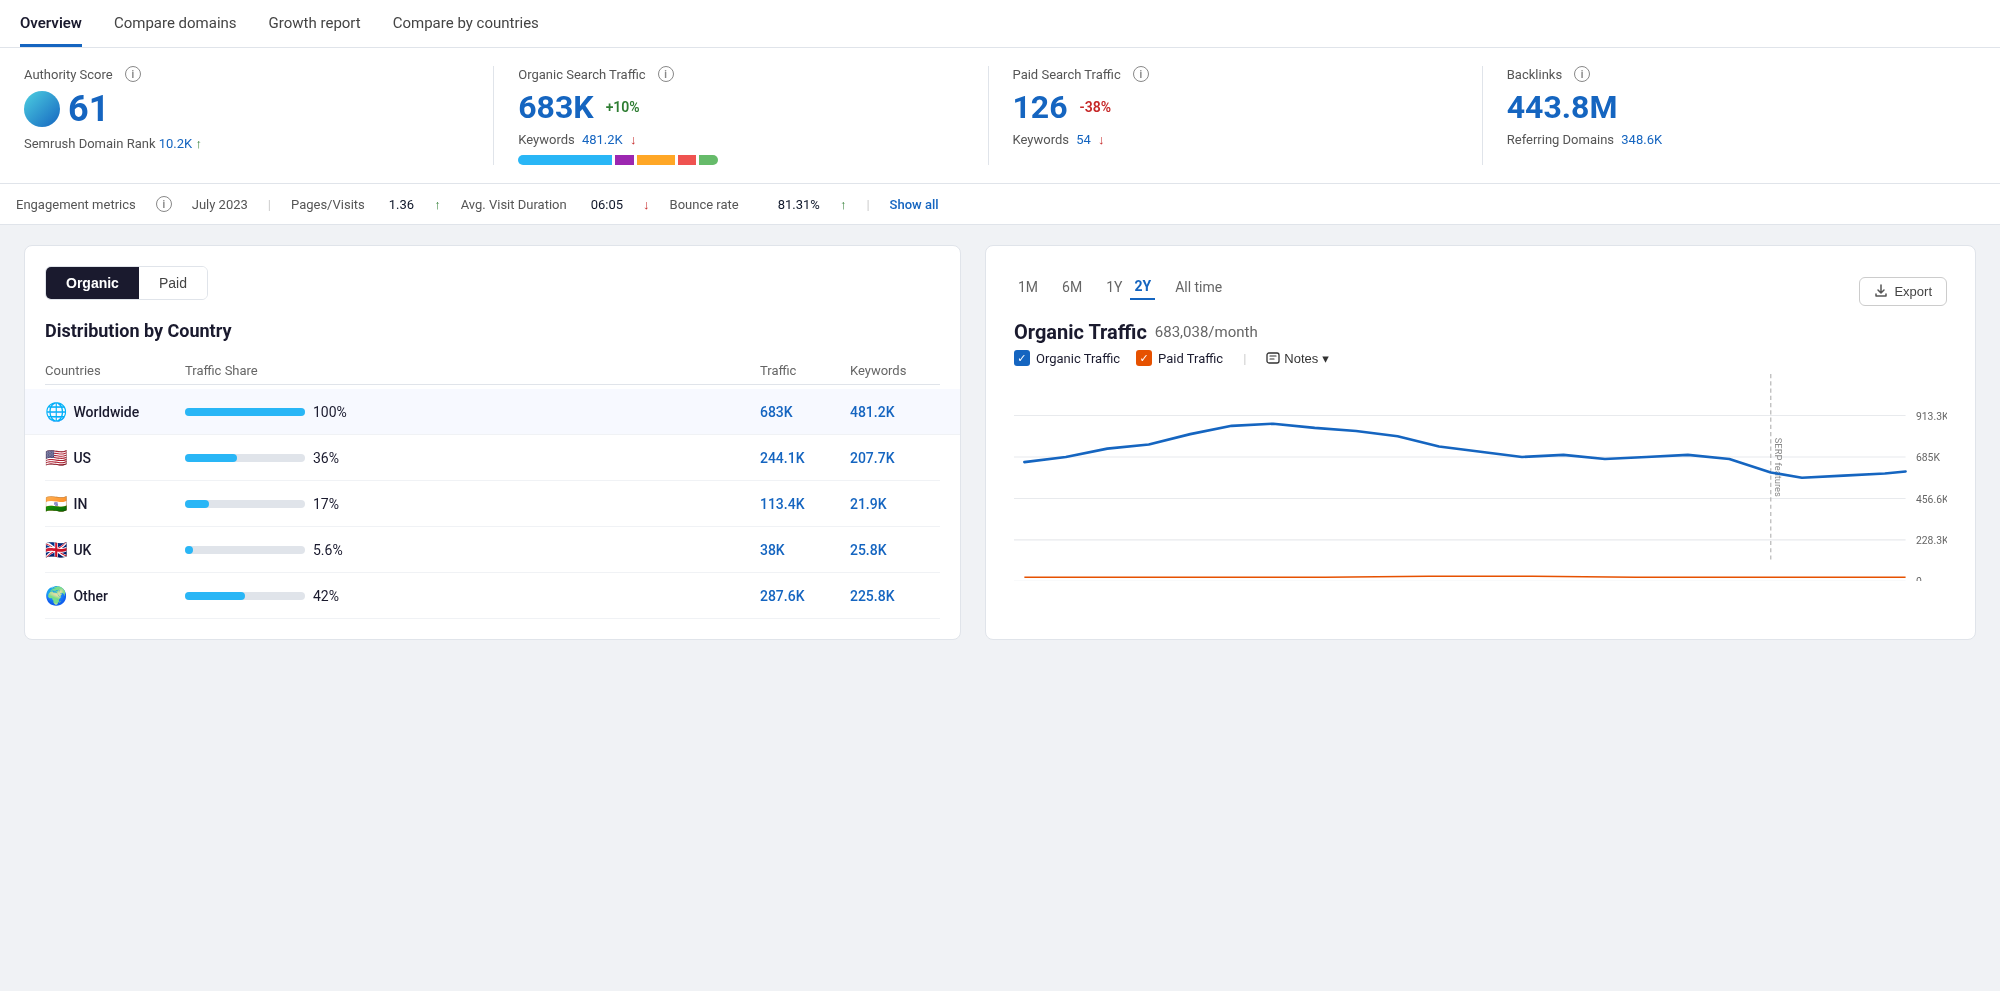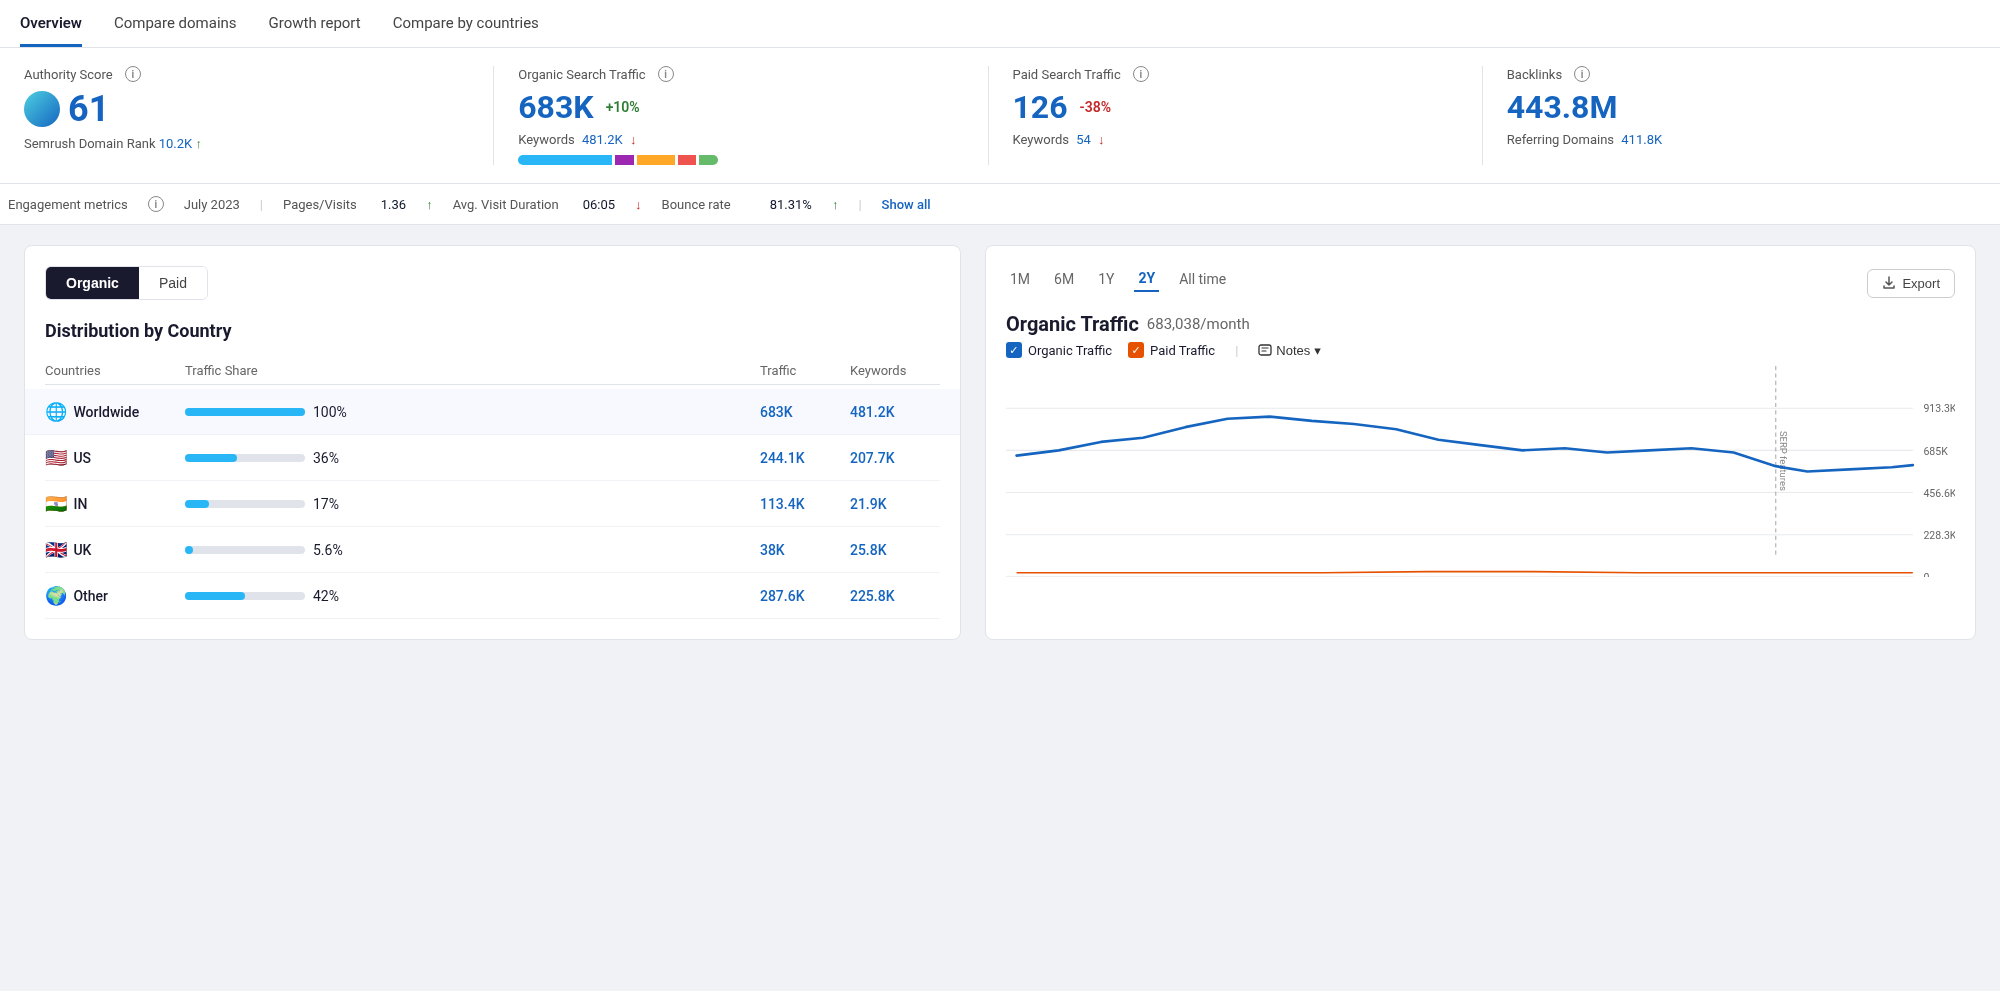"411.8K" span.blue { text: 411.8K -> 348.6K }
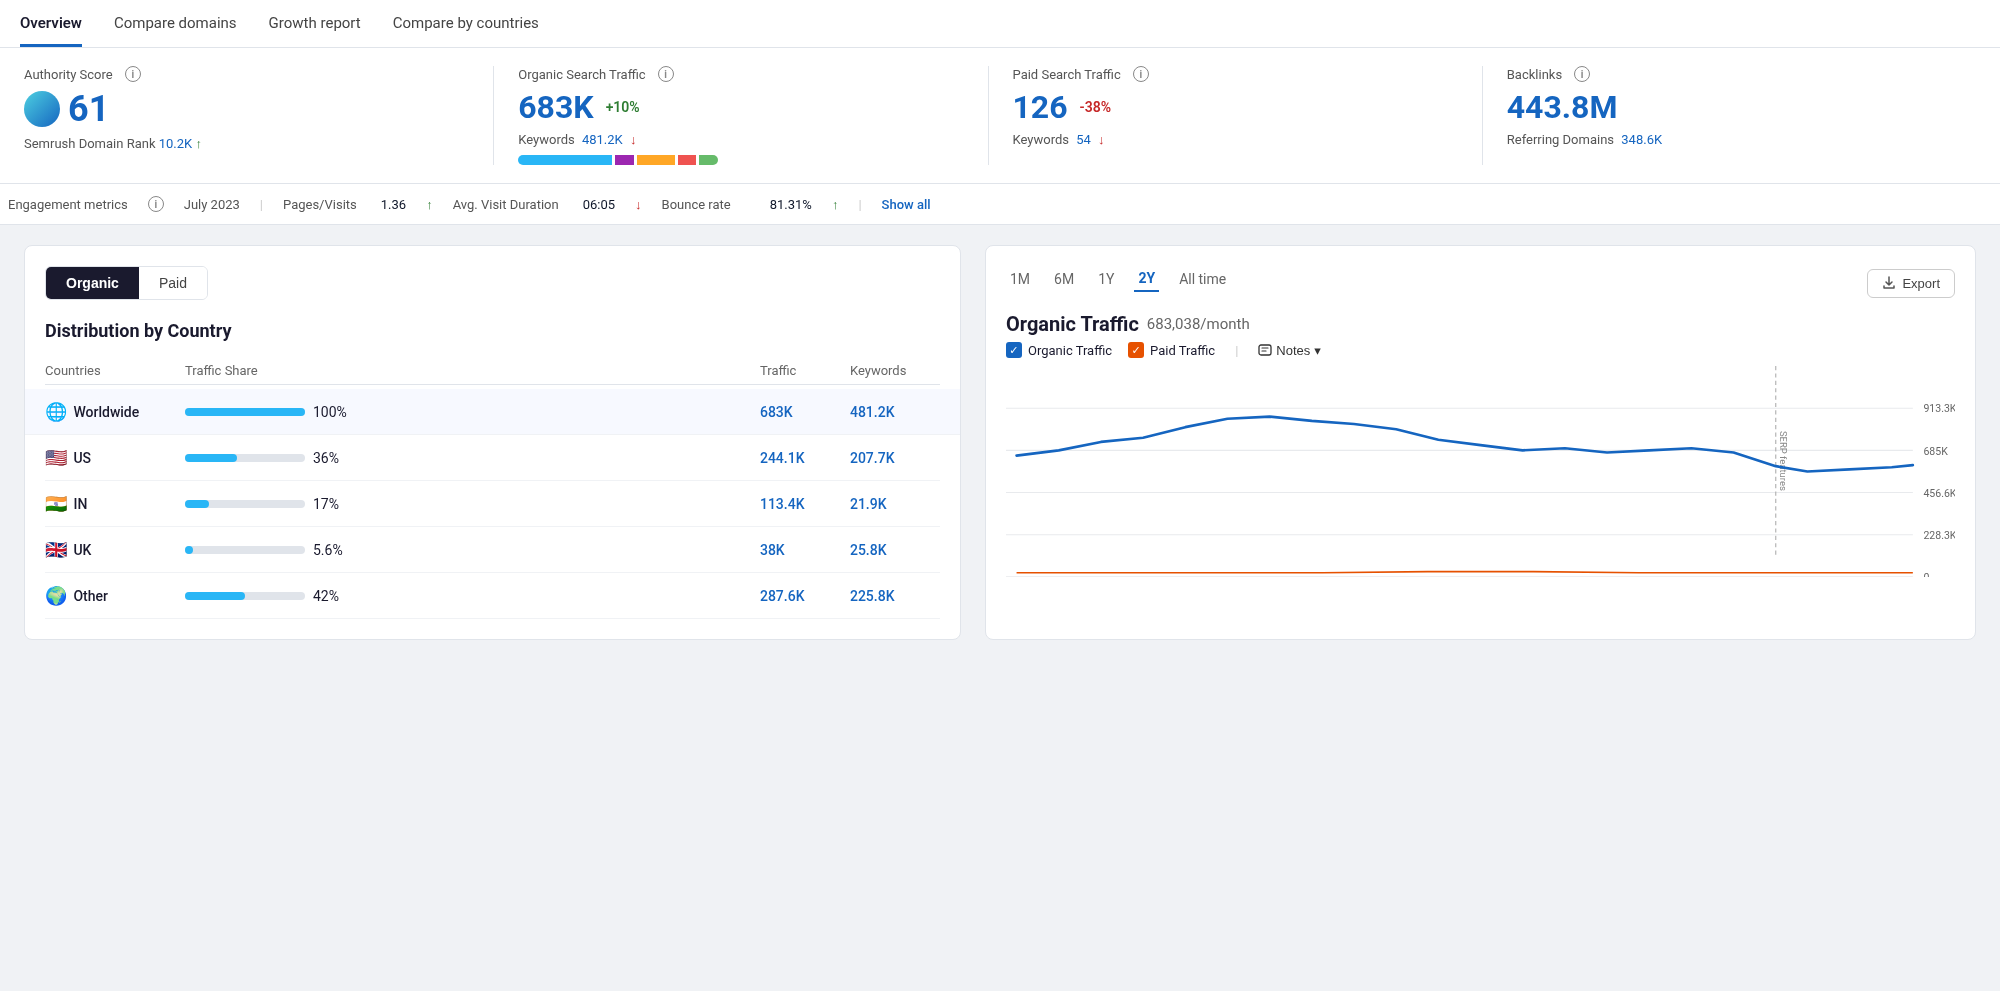"Engagement metrics" .engagement-bar { padding: 12px 8px -> 12px 16px }
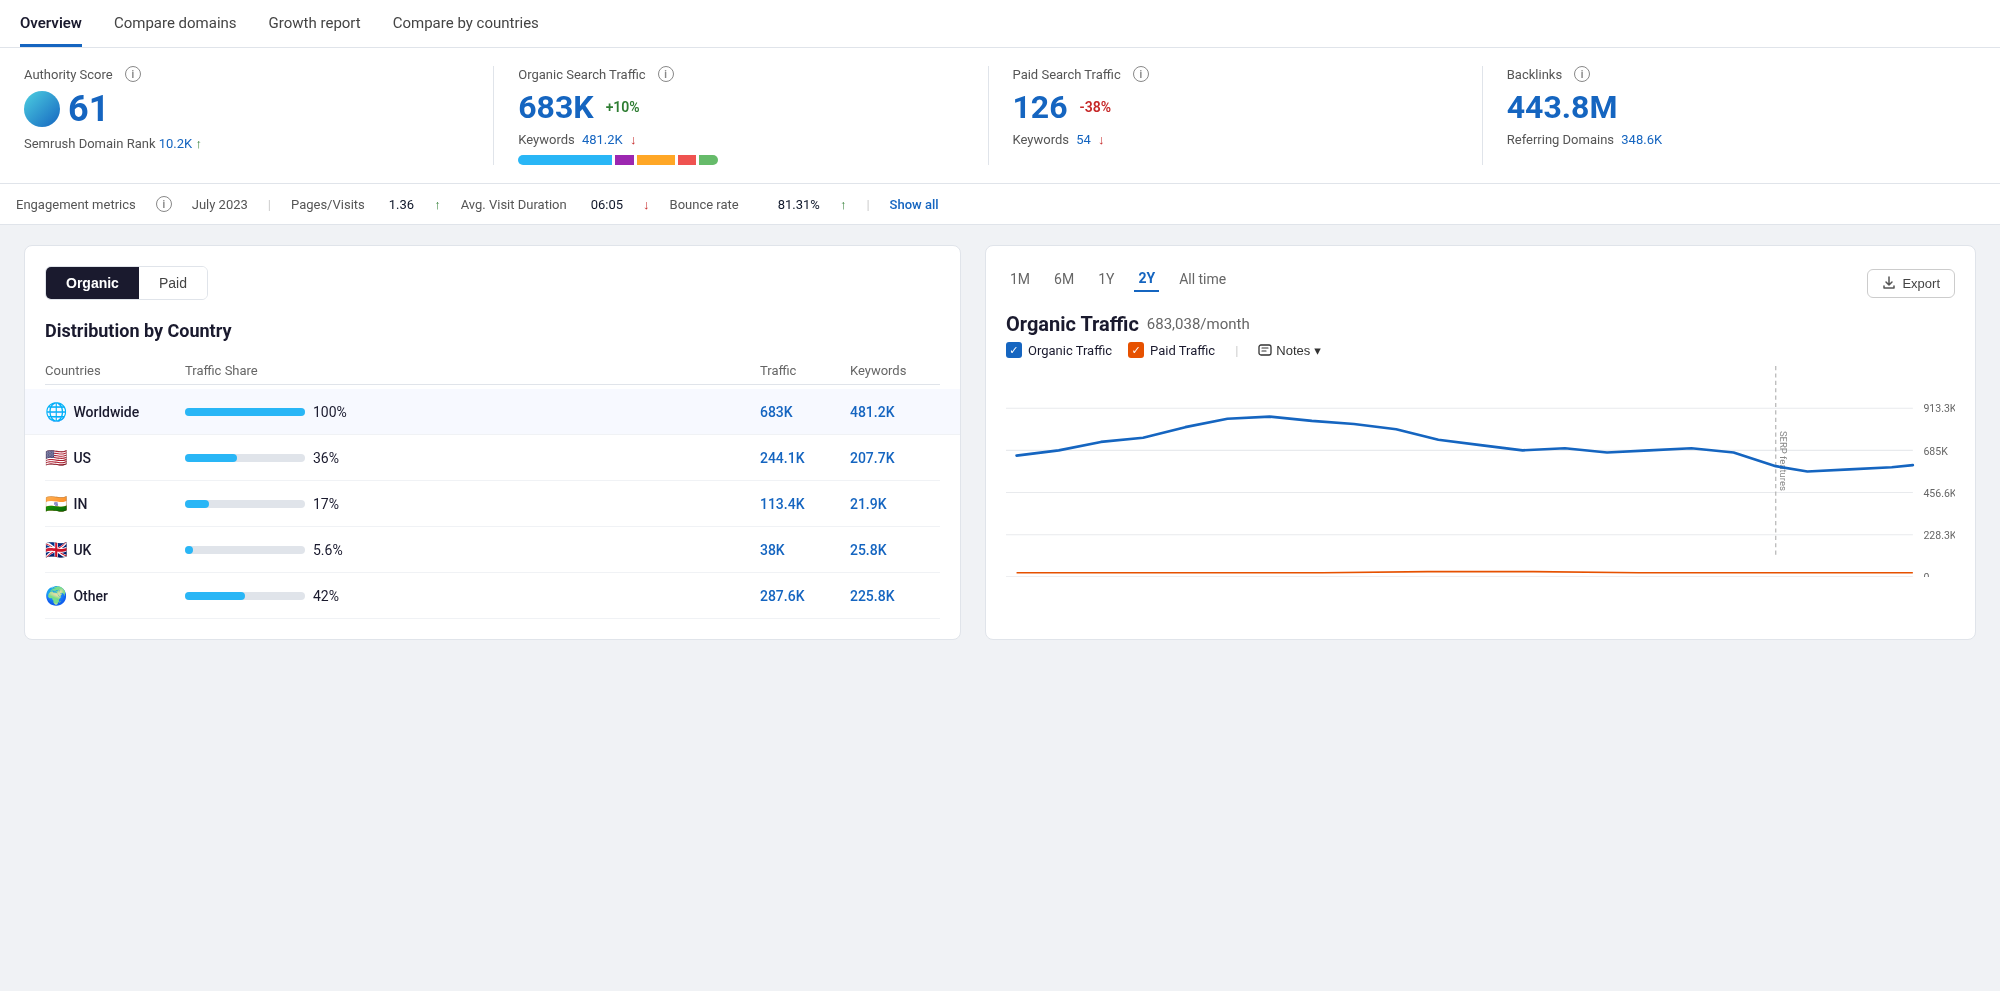"1M" .right-panel { padding: 20px -> 28px }
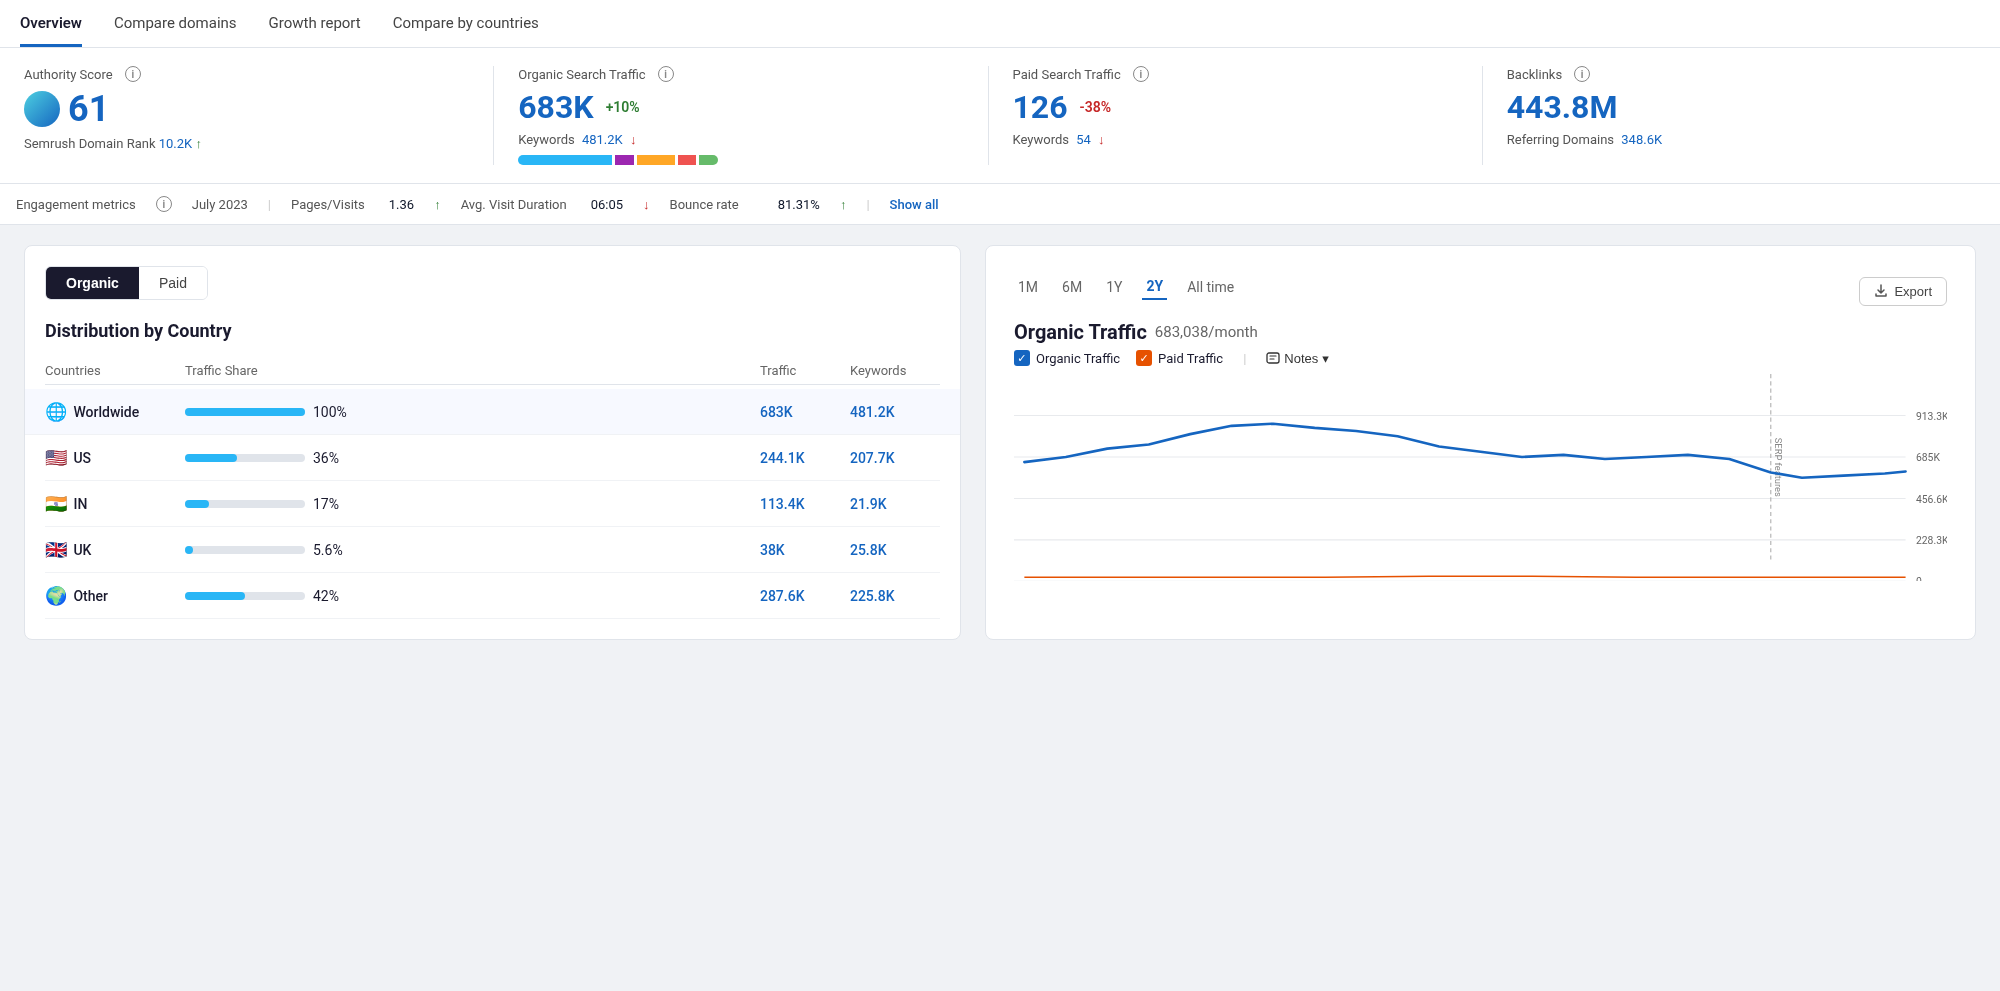"1Y" span.time-btn { margin-right: 12px -> none }
